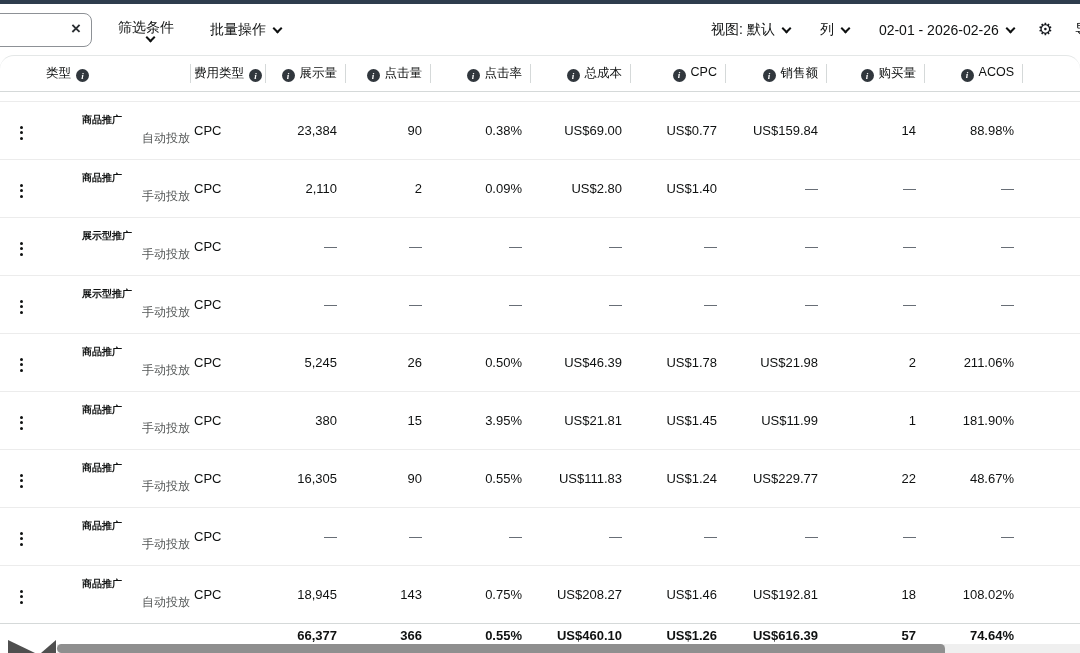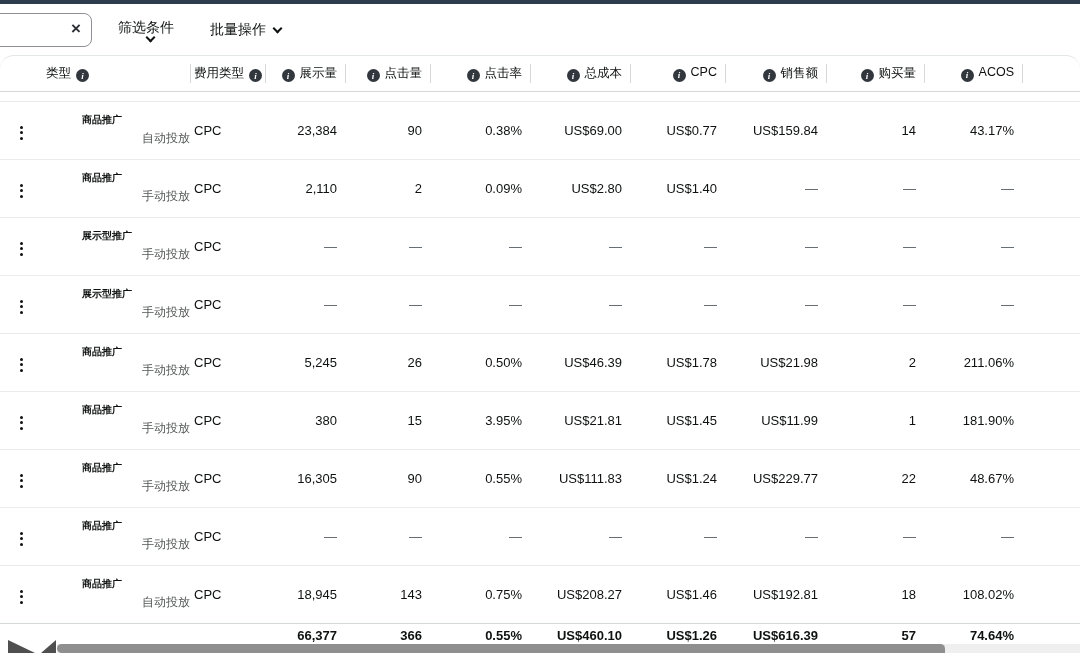"视图:" div.toolbar-right { html: none -> <div> <button> <span>视图:</span>&nbsp; <span>默认</span> <span></span> </button> <button> <span>列</span> <span></span> </button> <button> <span>02-01 - 2026-02-26</span> <span></span> </button> <button> <span>⚙</span> </button> <span>导</span> </div> }
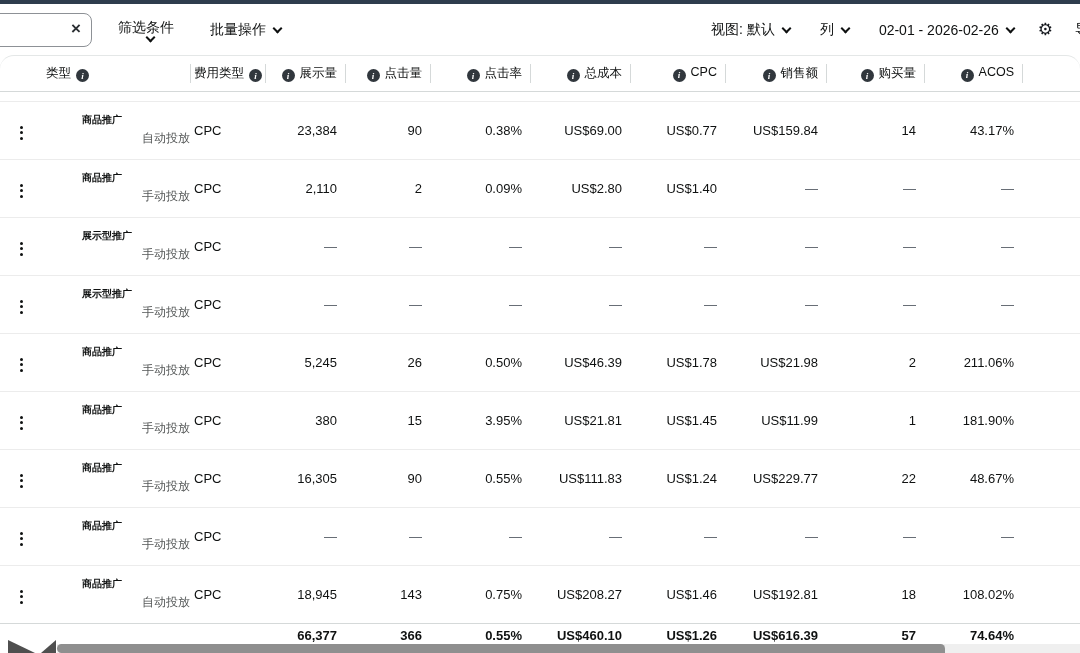"43.17%" td.ar { text: 43.17% -> 88.98% }
